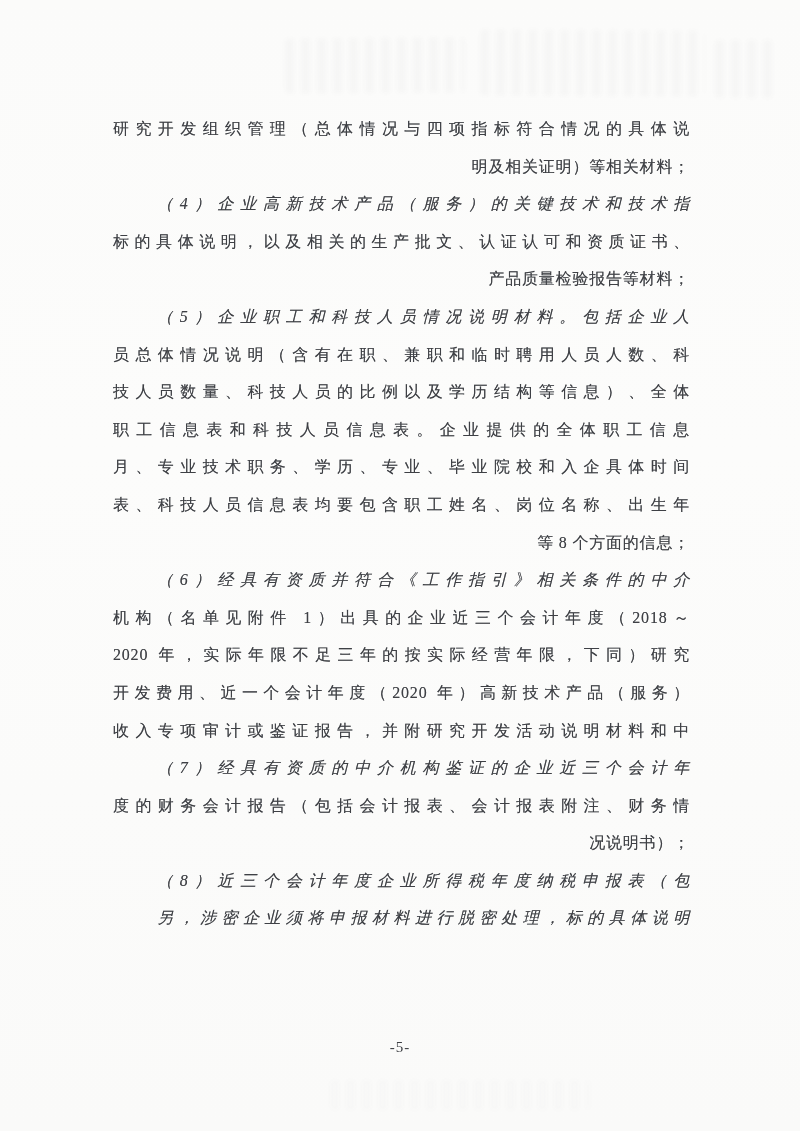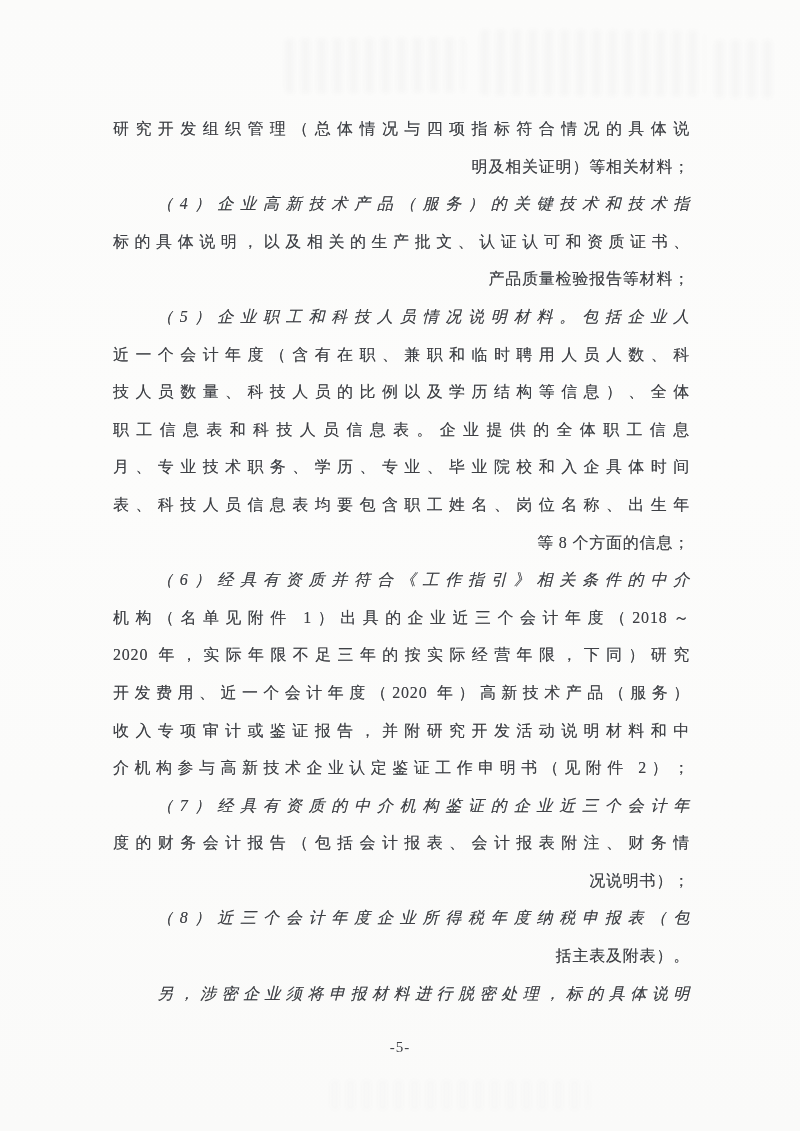"近一个会计年度（含有在职、兼职和临时聘用人员人数、科" div.line { text: 近一个会计年度 -> 员总体情况说明 }
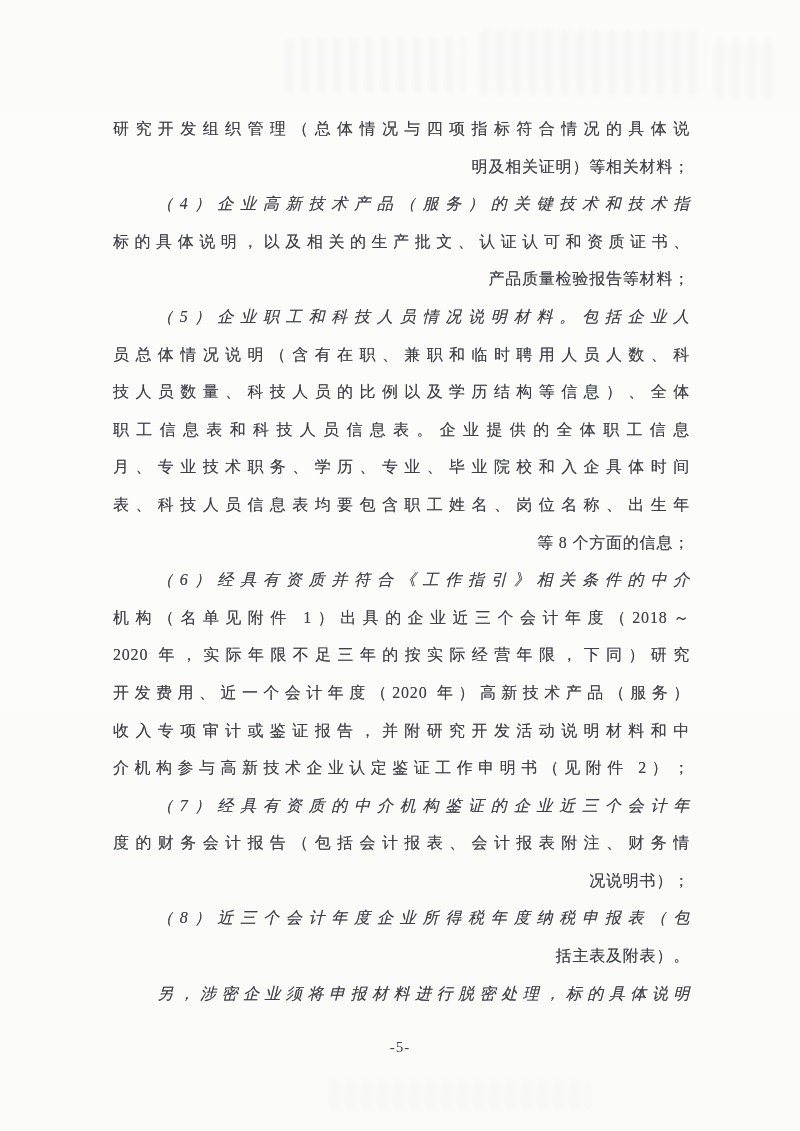"介机构参与高新技术企业认定鉴证工作申明书（见附件 2）；" div.line { html: <div>介机构参与高新技术企业认定鉴证工作申明书（见附件 2）；</div> -> none }
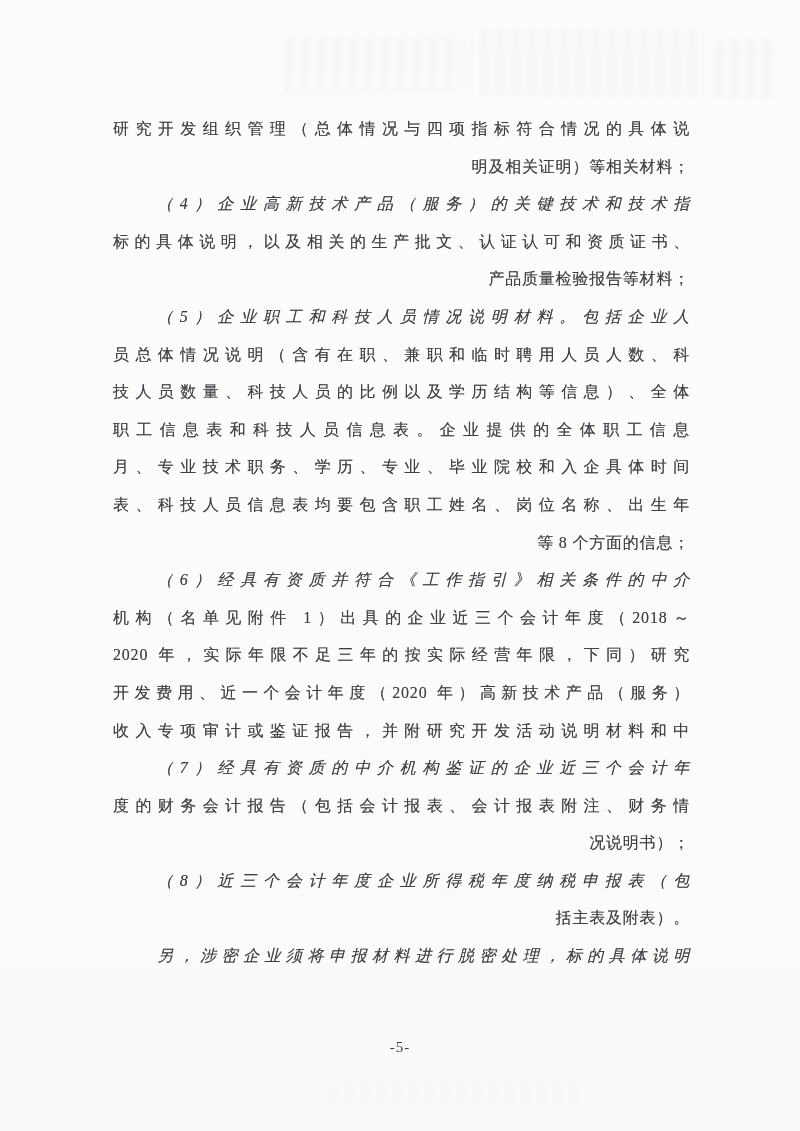"括主表及附表）。" div.line { html: <div>括主表及附表）。</div> -> none }
